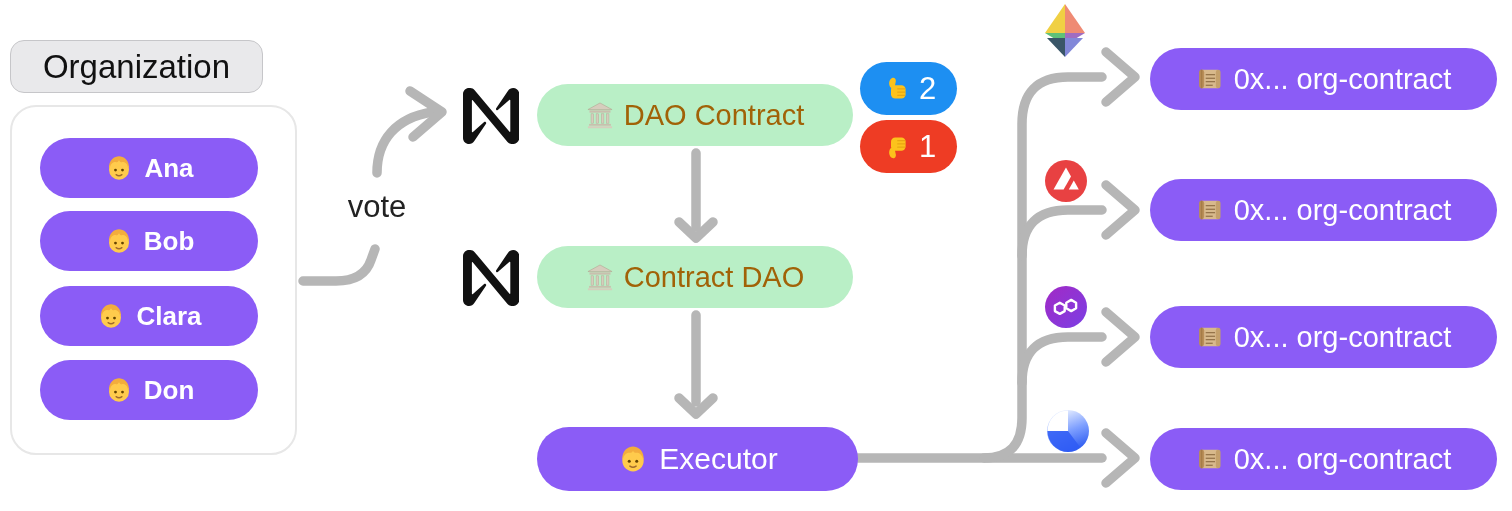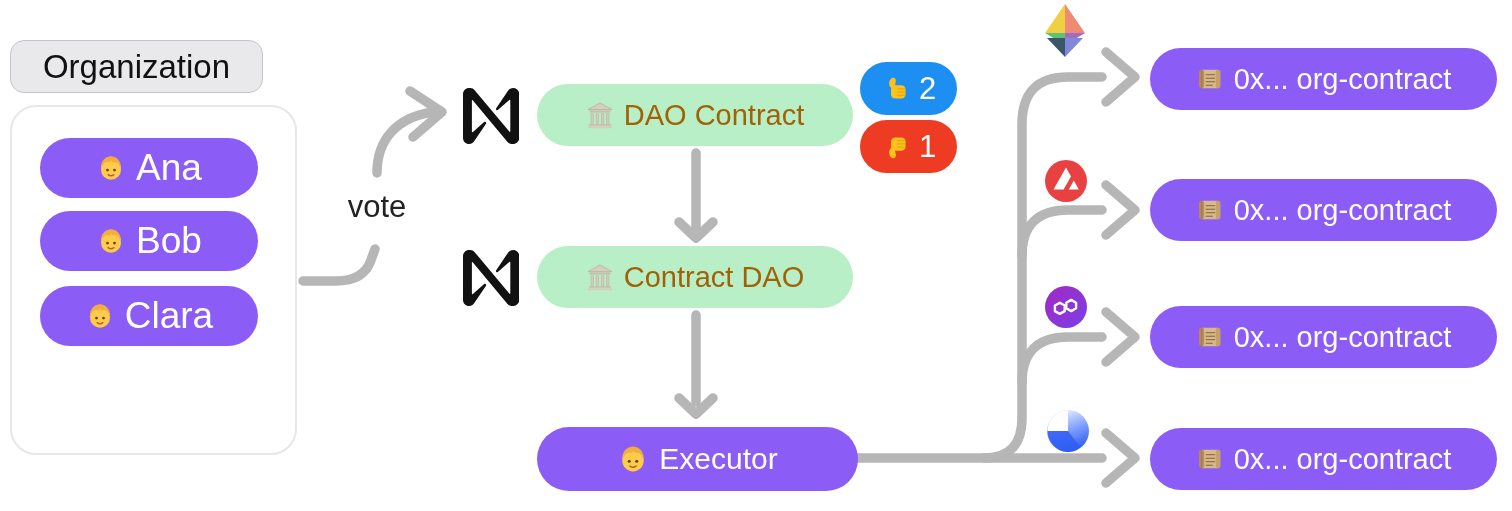"Ana" .member { font-size: 37px -> 26px; font-weight: 400 -> 700 }
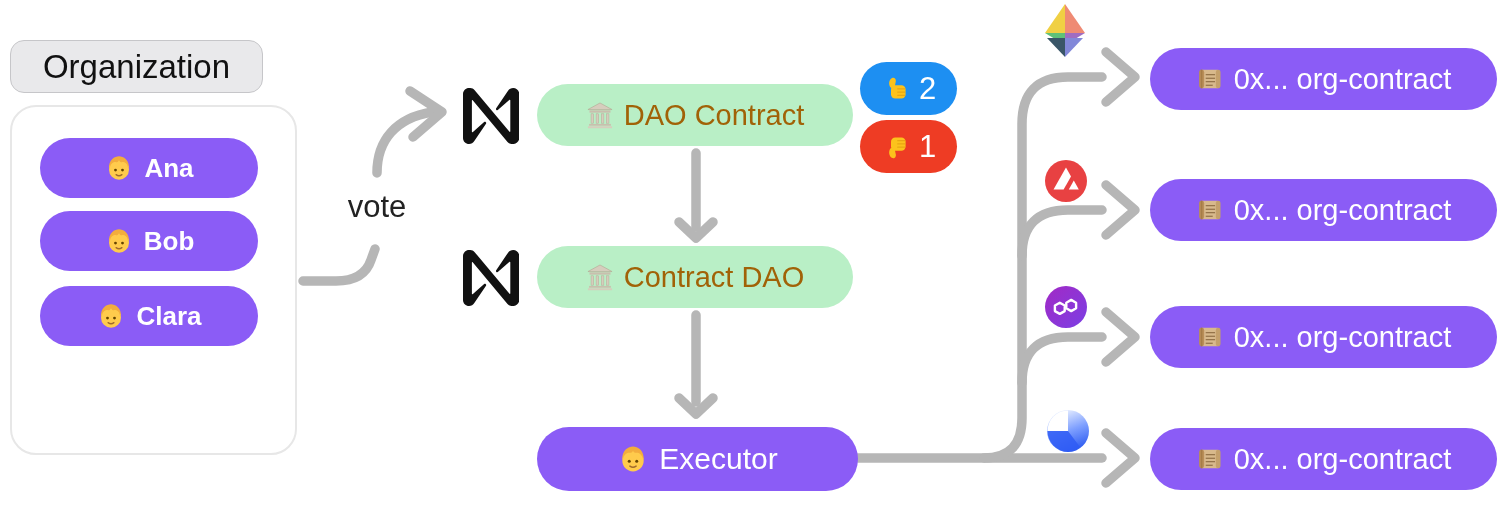"Don" div.abs { html: none -> <div> <svg> <path></path> <circle></circle> <path></path> <circle></circle> <circle></circle> <path></path> </svg> <span>Don</span> </div> }
